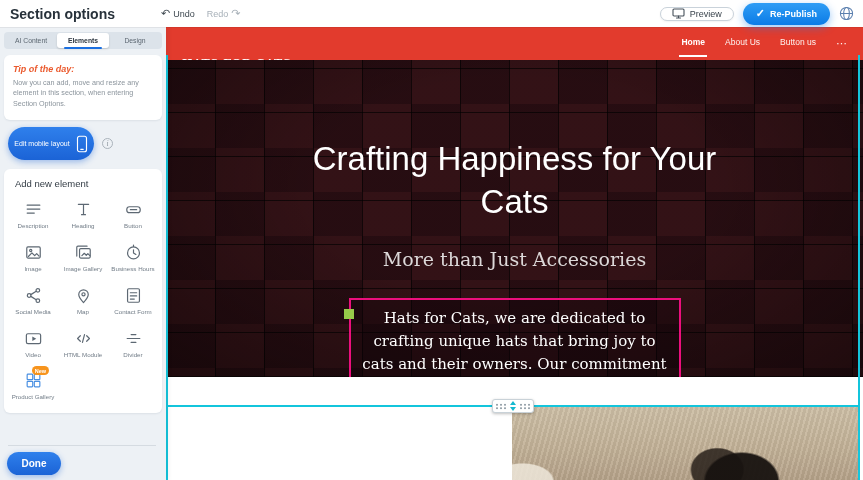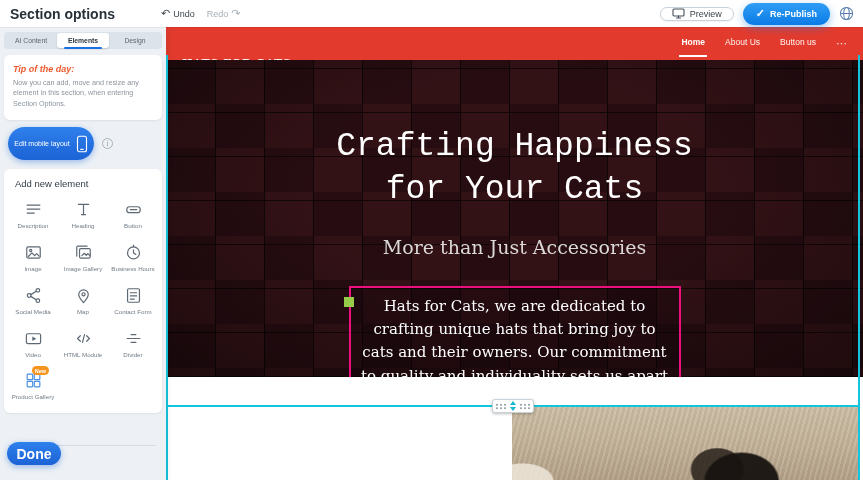"Crafting Happiness for Your Cats" .hero-title { font-family: Liberation Mono, monospace -> Liberation Sans, sans-serif; margin: 4px auto -> 16px auto }
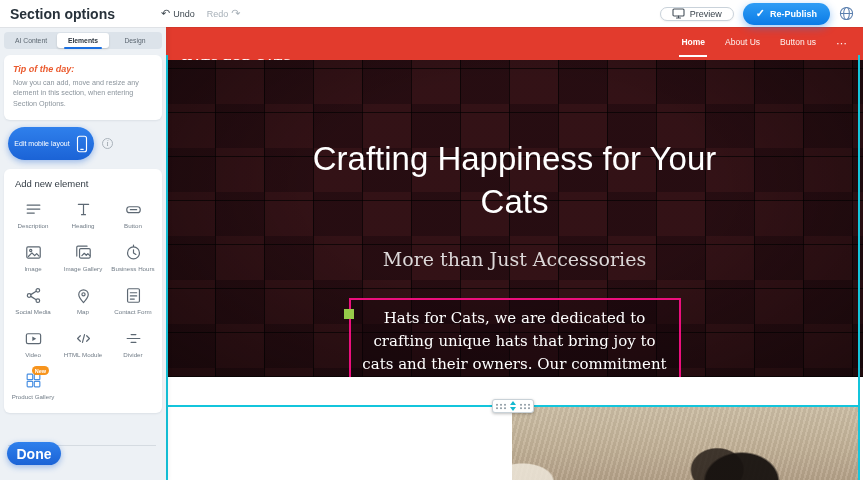"Done" .btn-done { bottom: 15px -> 5px; font-size: 14px -> 10px }
